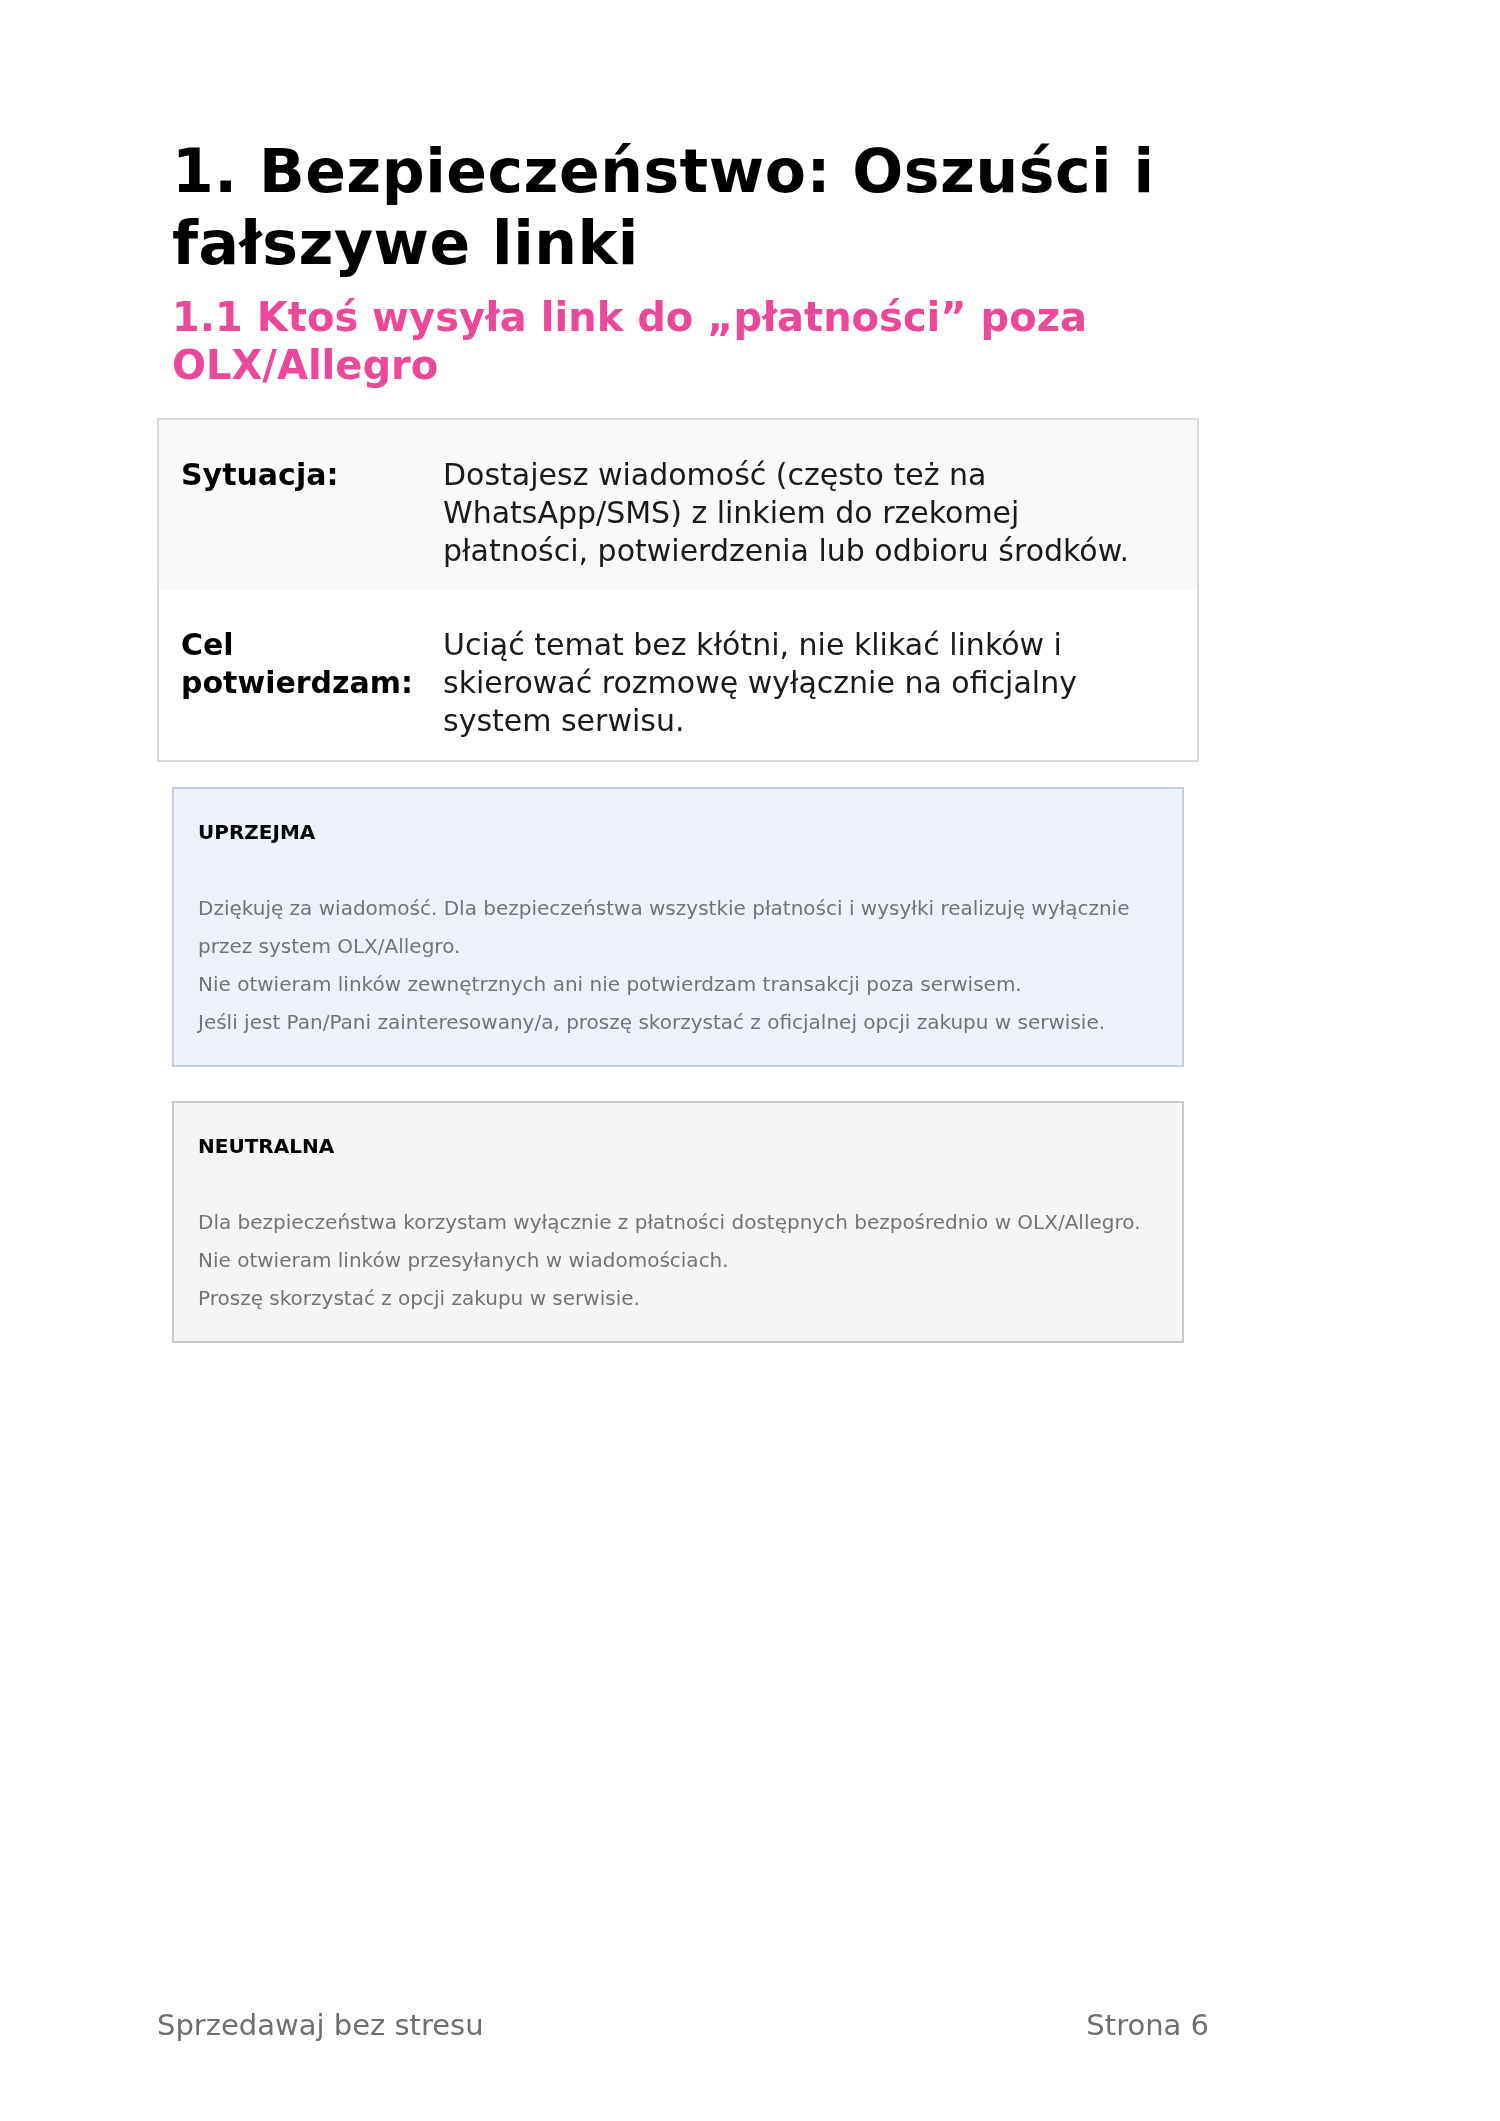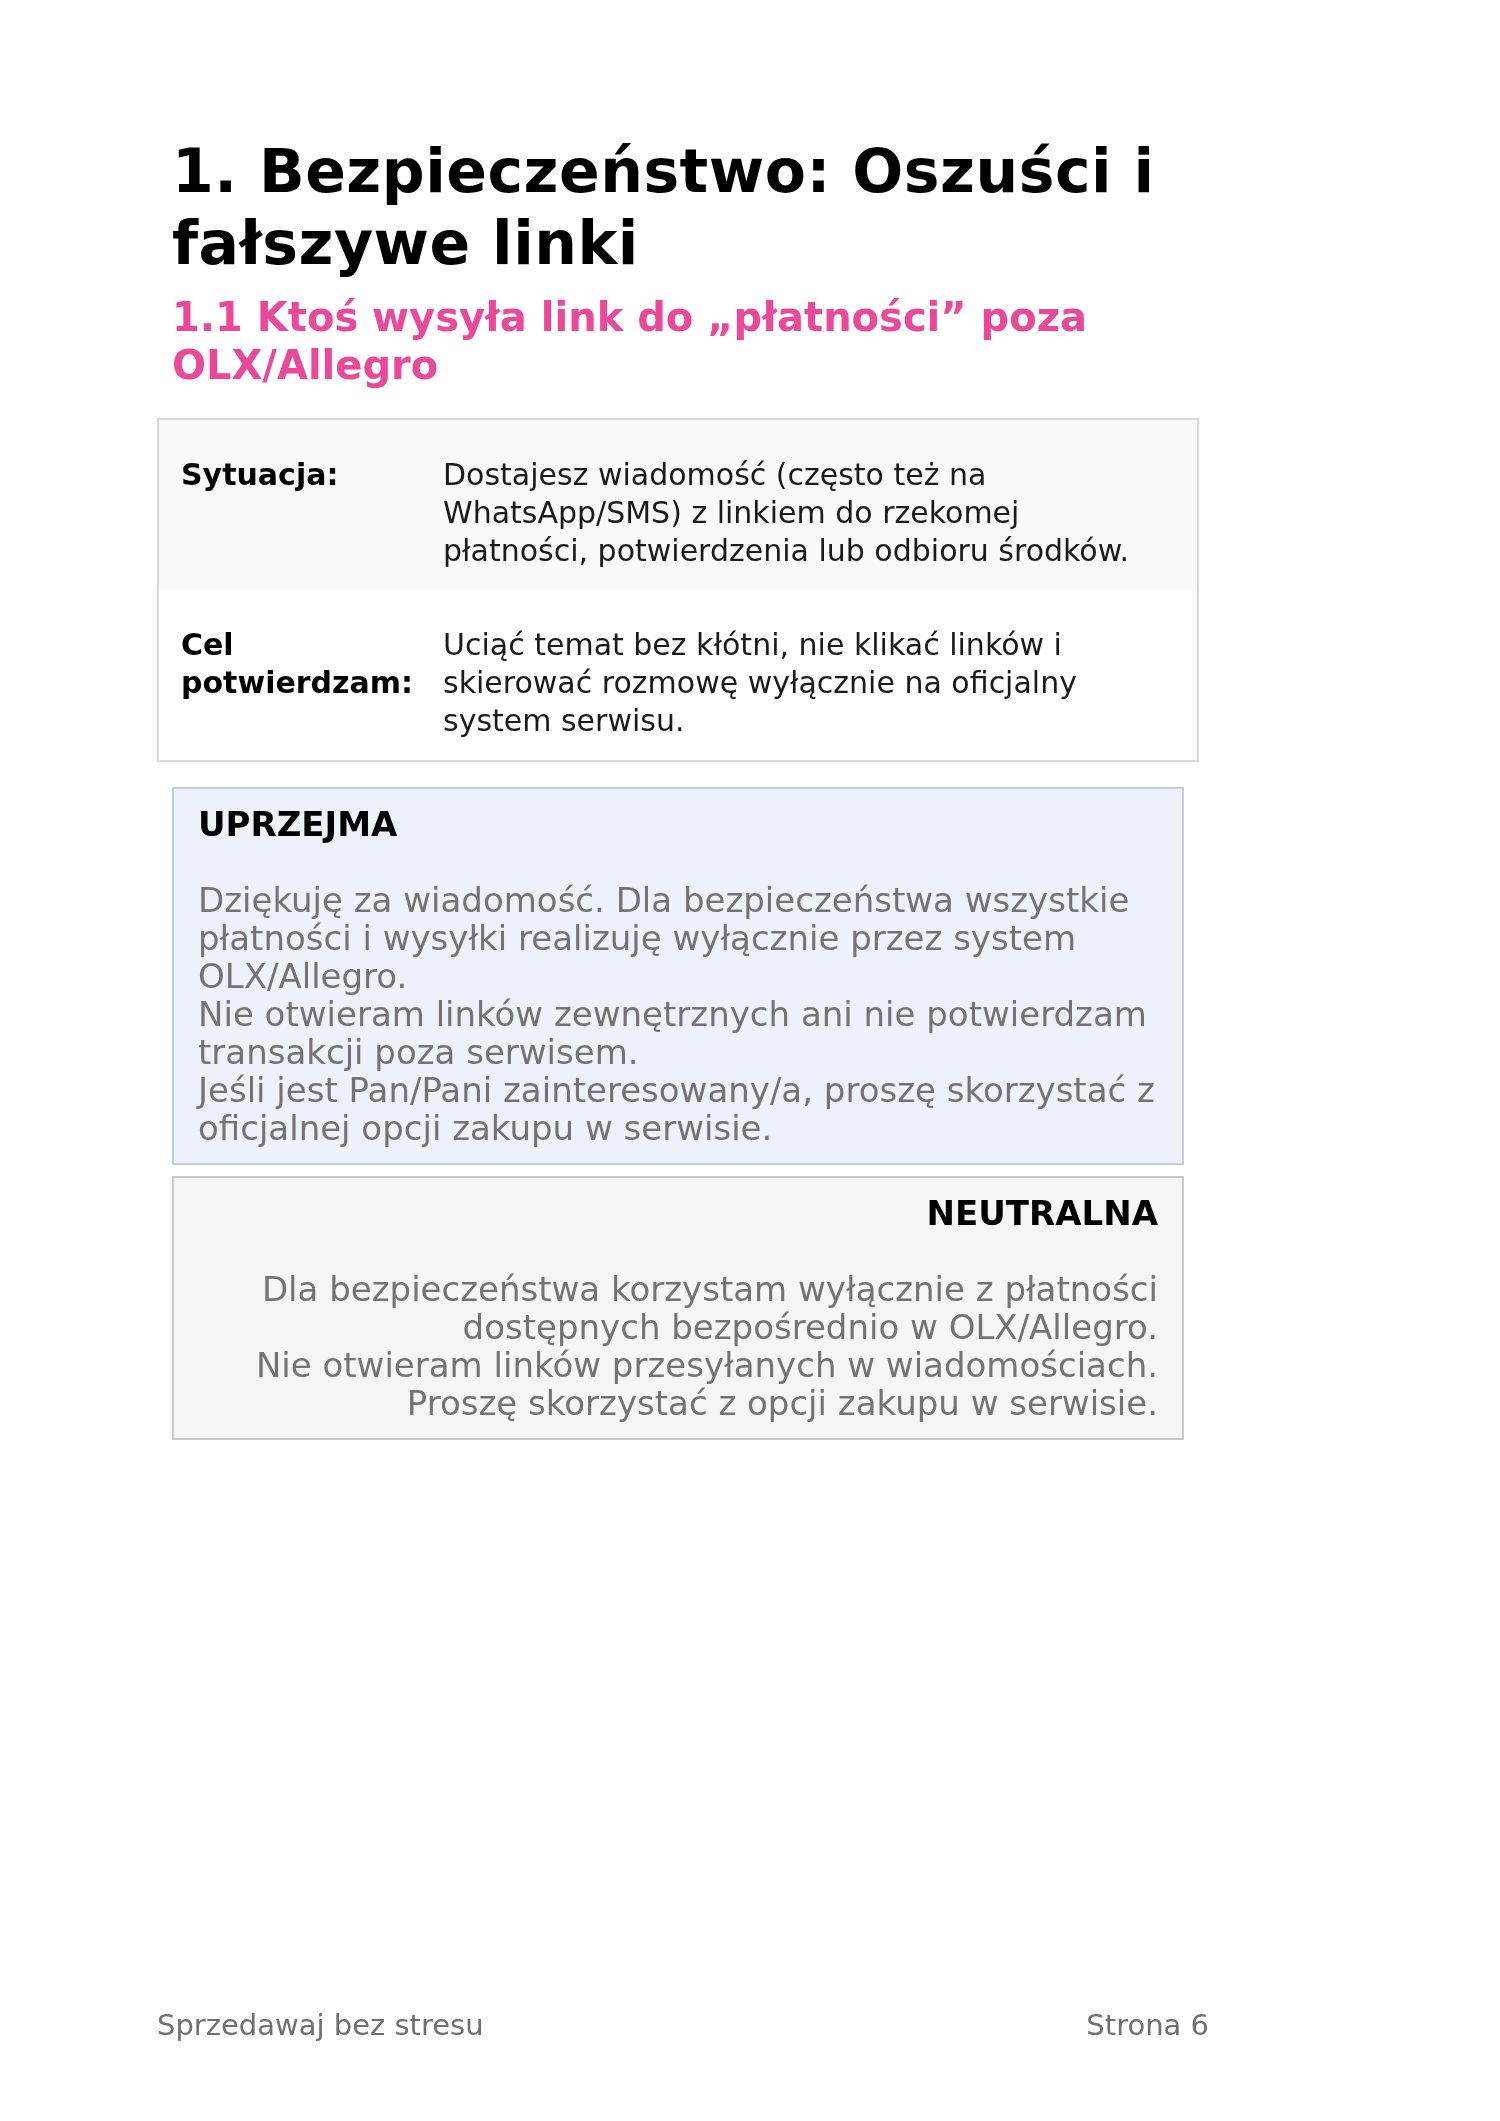"UPRZEJMA" .tone-box { font-size: 34px -> 20px; padding: 16px 24px -> 24px 24px }
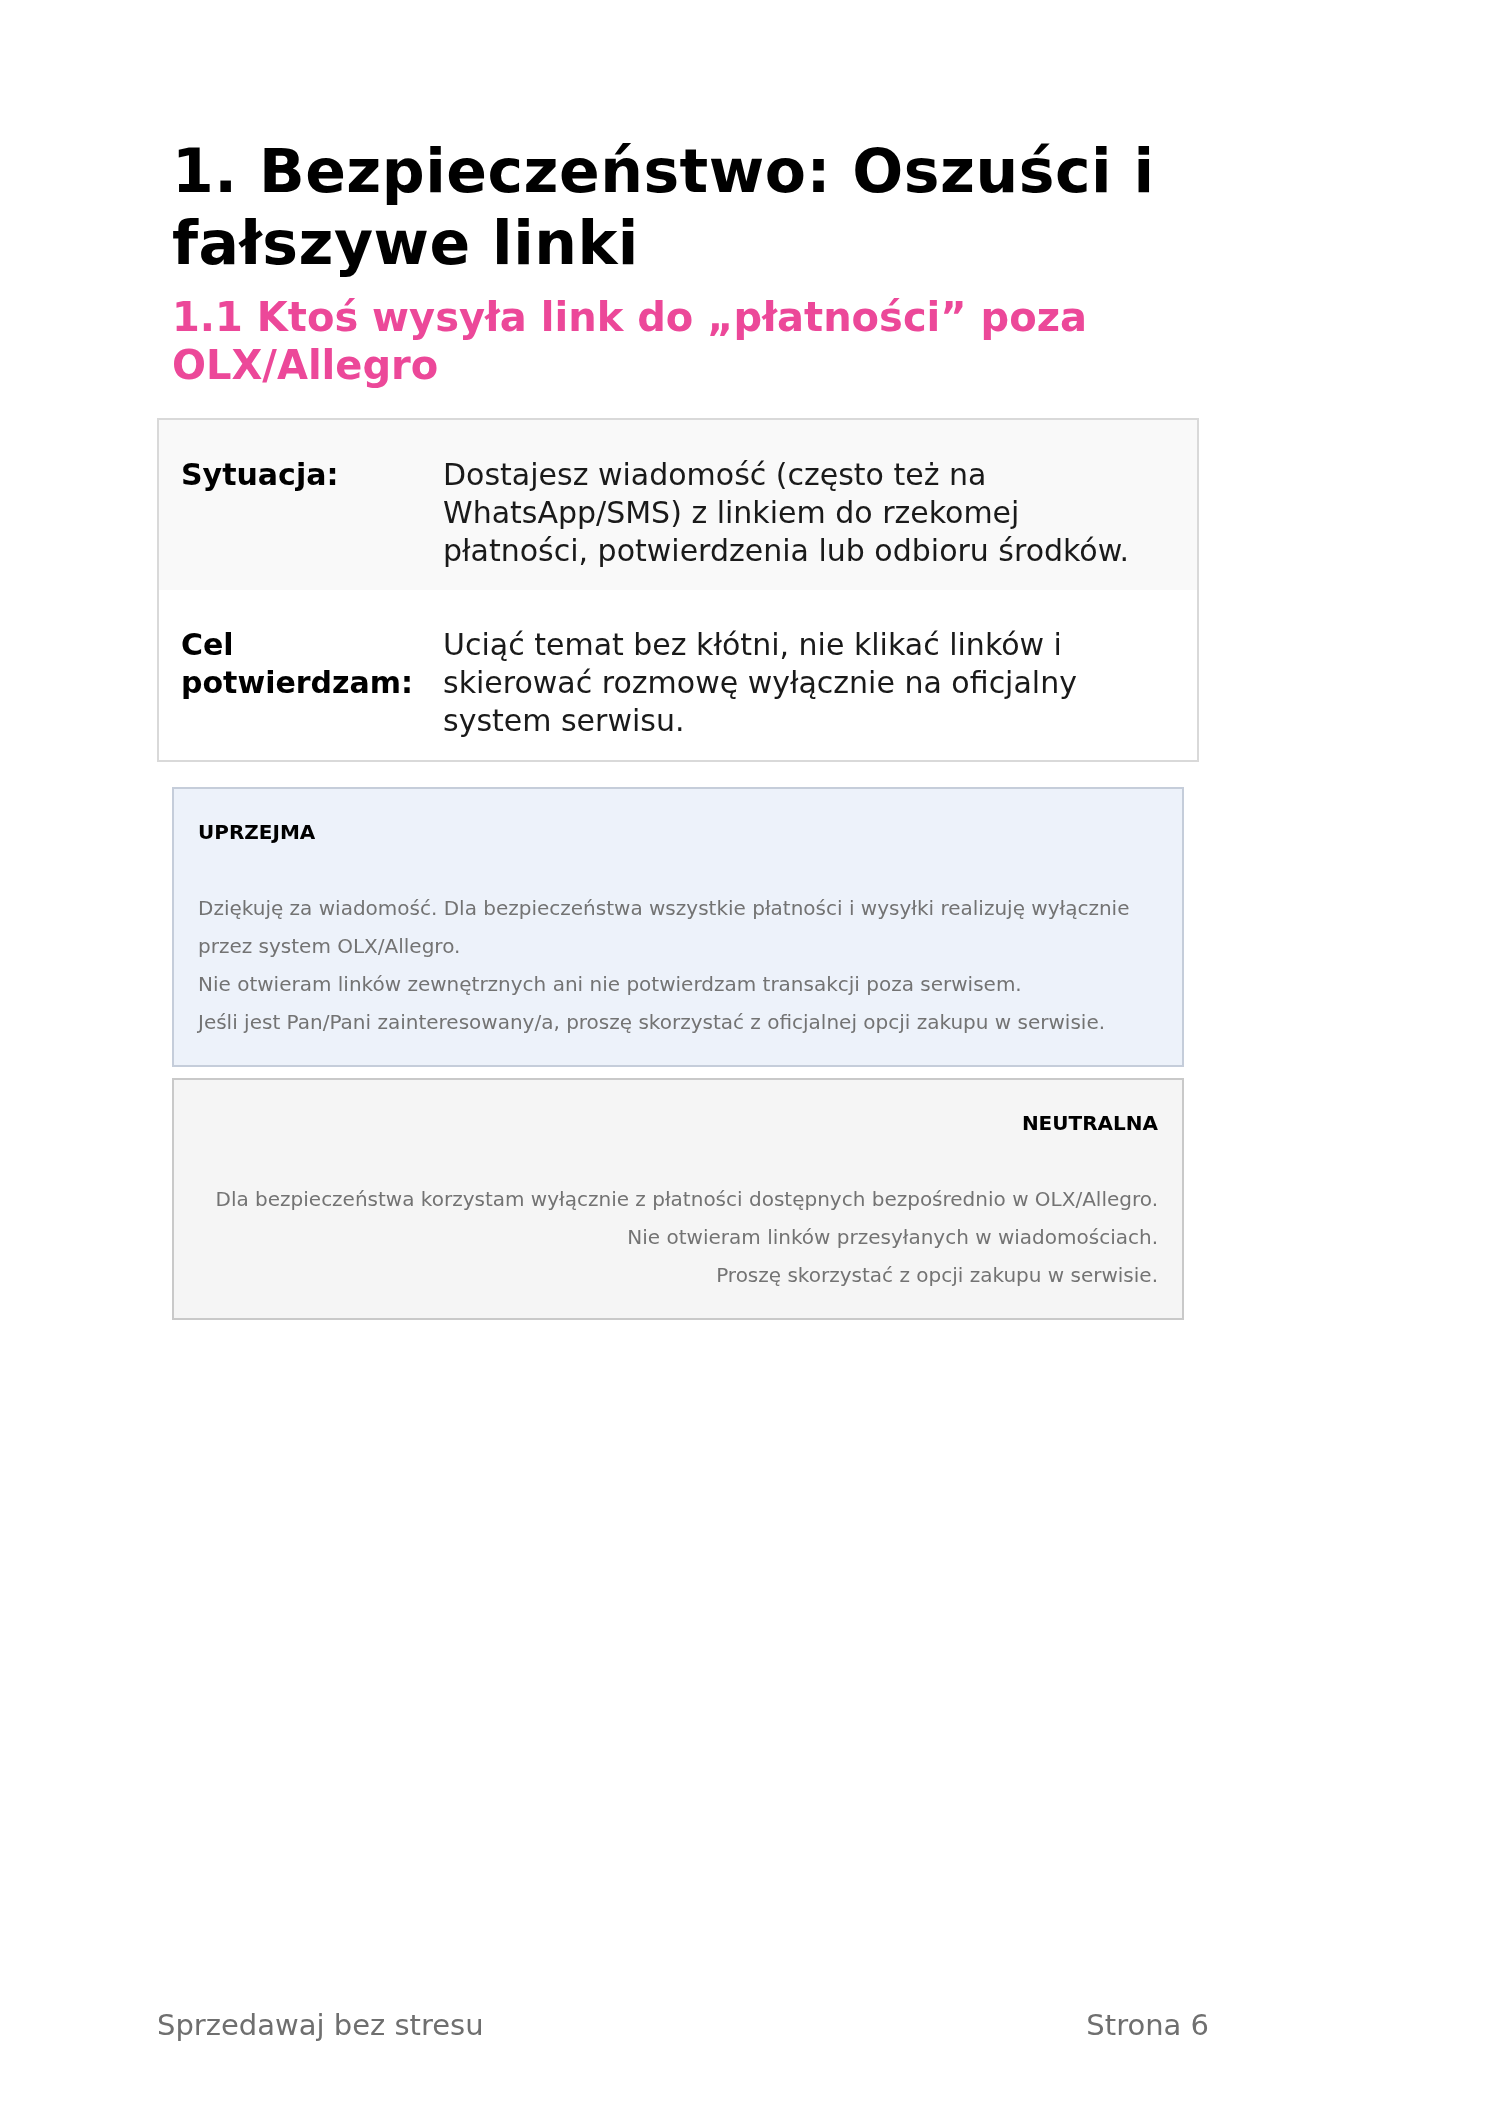"NEUTRALNA" .tone-box + .tone-box { margin-top: 11px -> 34px; text-align: right -> none }
